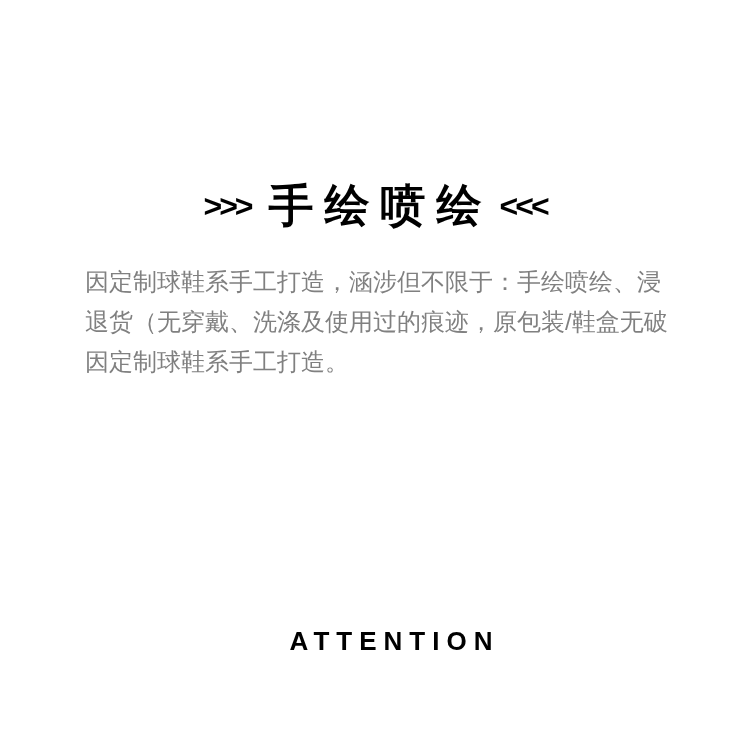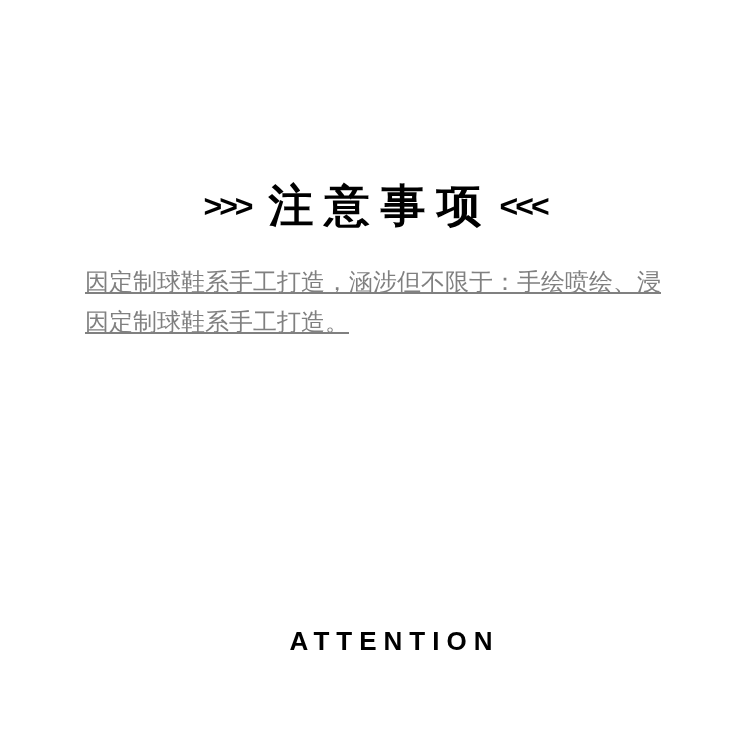"注意事项" h1.title { text: 注意事项 -> 手绘喷绘 }
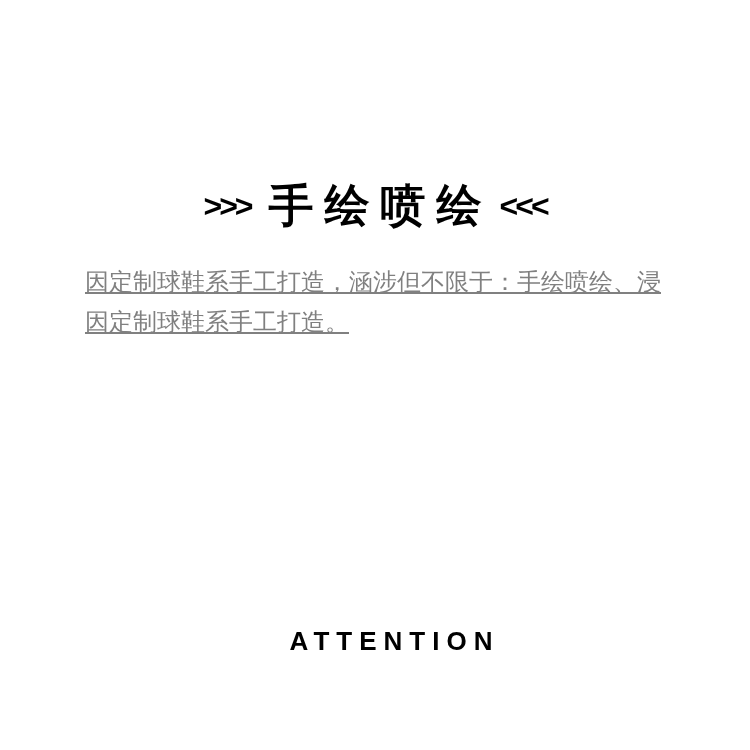"因定制球鞋系手工打造，涵涉但不限于：手绘喷绘、浸" .body-text .line { text-decoration: underline -> none }
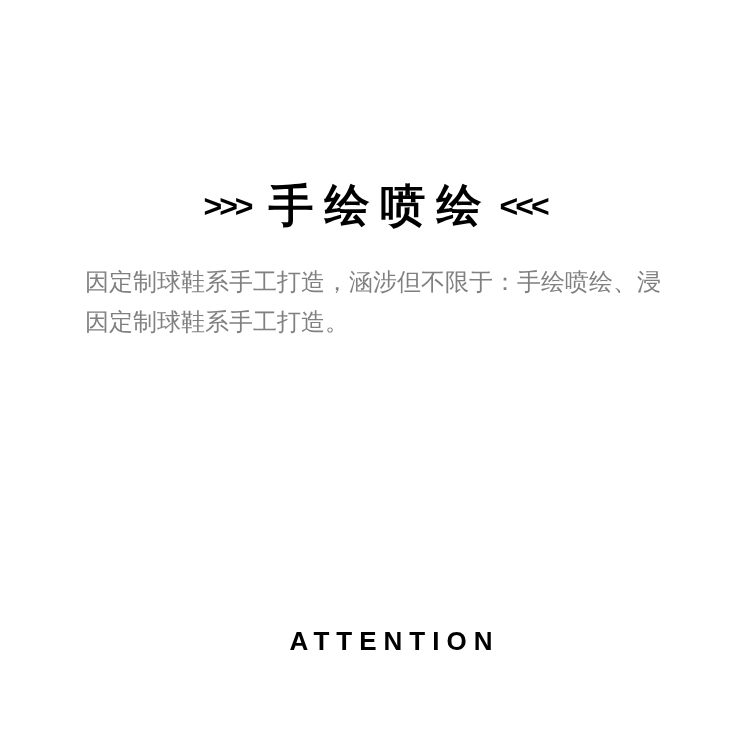"退货（无穿戴、洗涤及使用过的痕迹，原包装/鞋盒无破" div.line { html: none -> <div>退货（无穿戴、洗涤及使用过的痕迹，原包装/鞋盒无破</div> }
